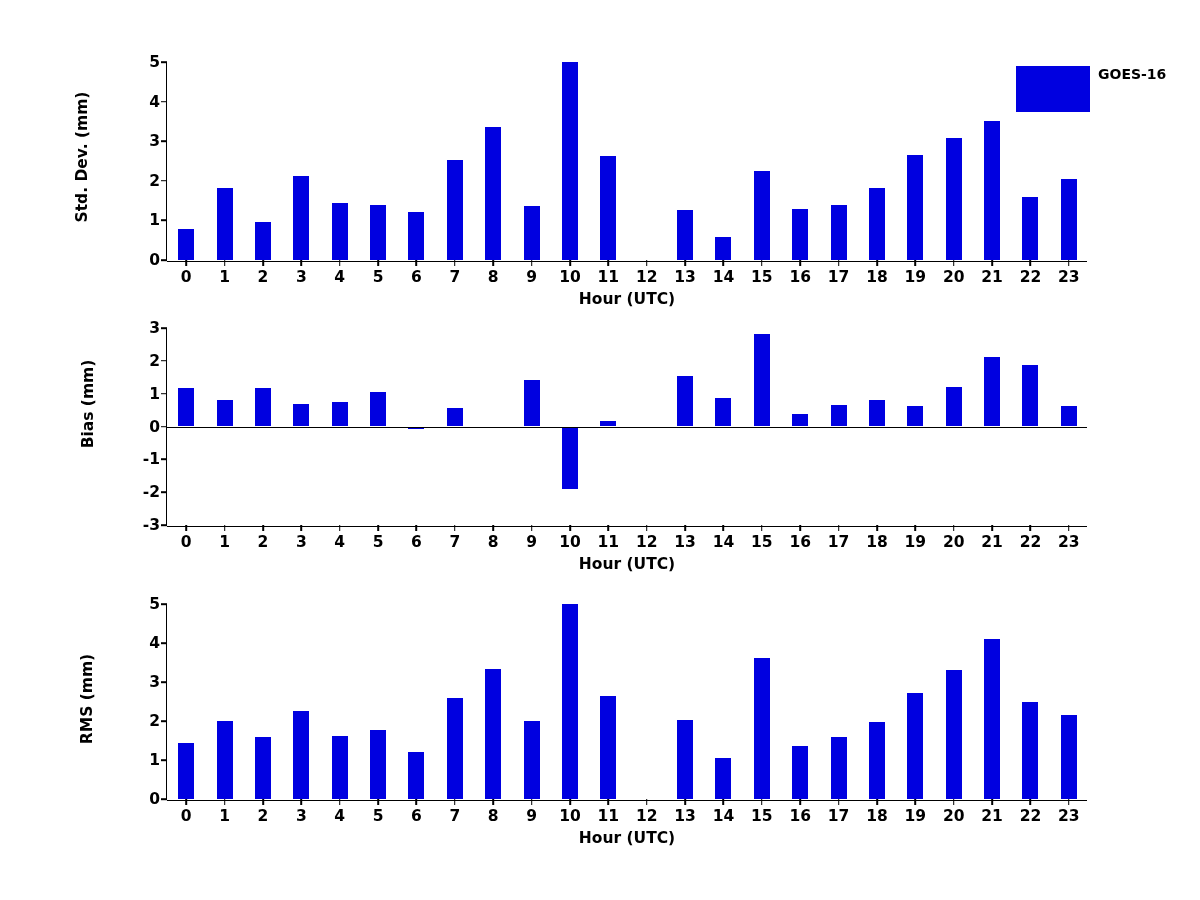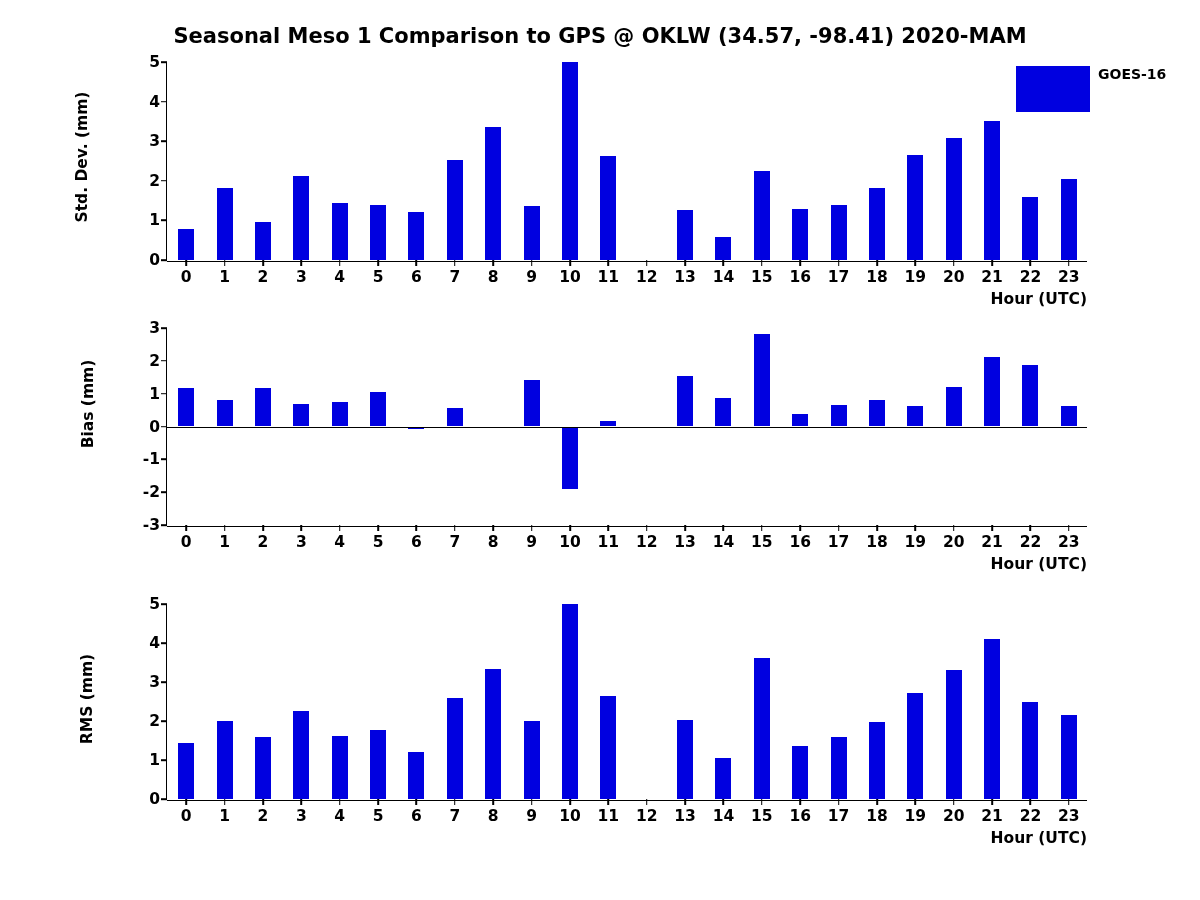"Seasonal Meso 1 Comparison to" div.fig-title { html: <div>Seasonal Meso 1 Comparison to GPS @ OKLW (34.57, -98.41) 2020-MAM</div> -> none }
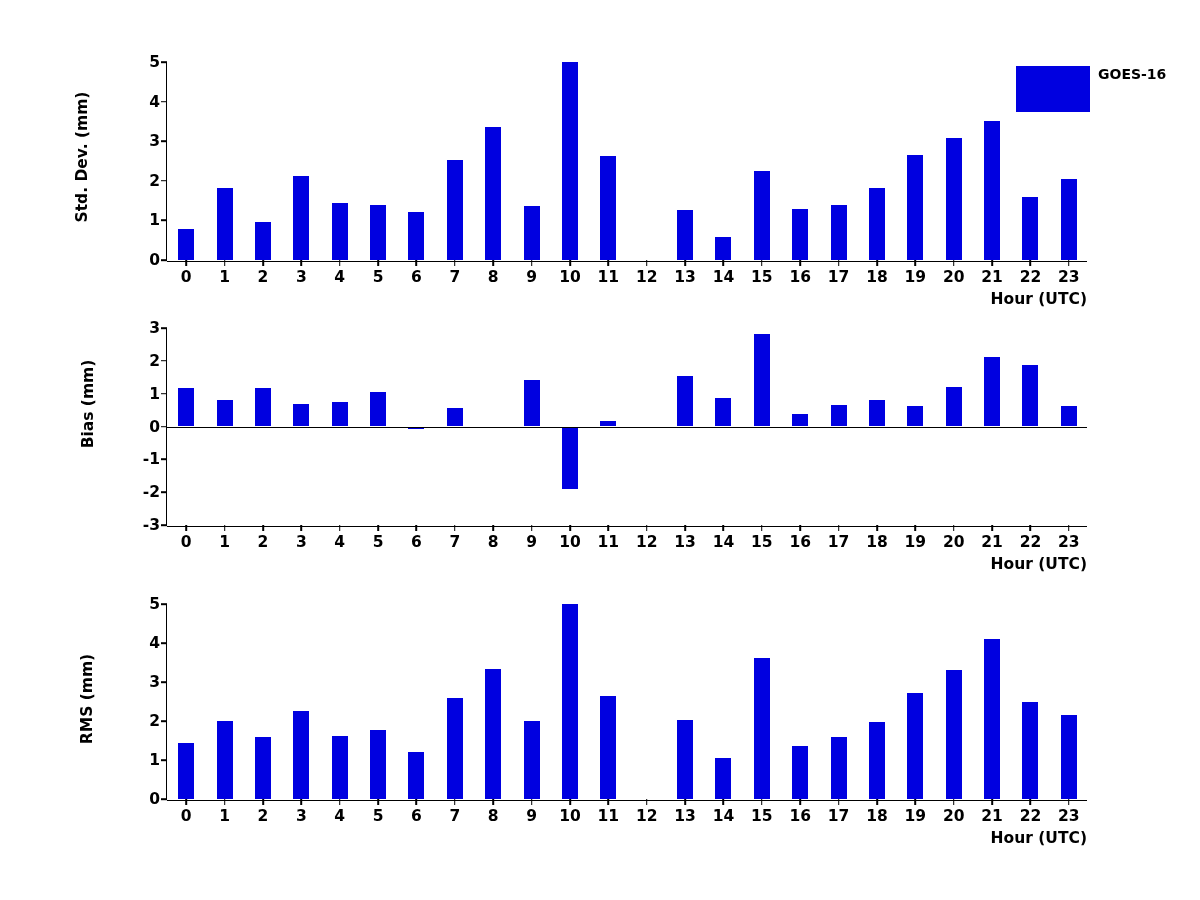"Hour (UTC)" .xlabel { text-align: right -> center }
